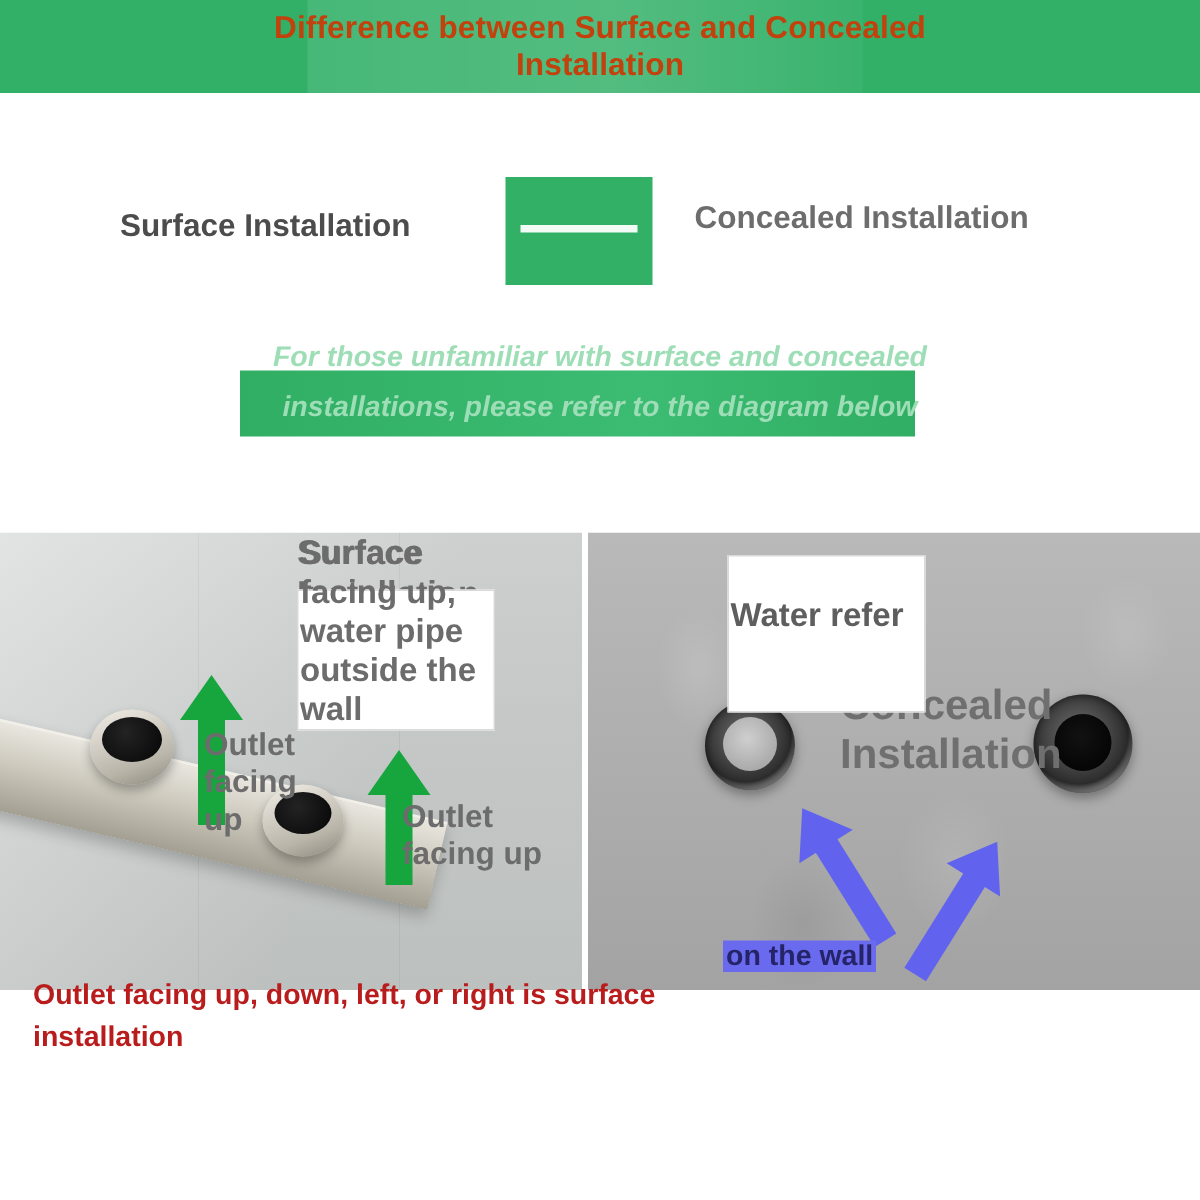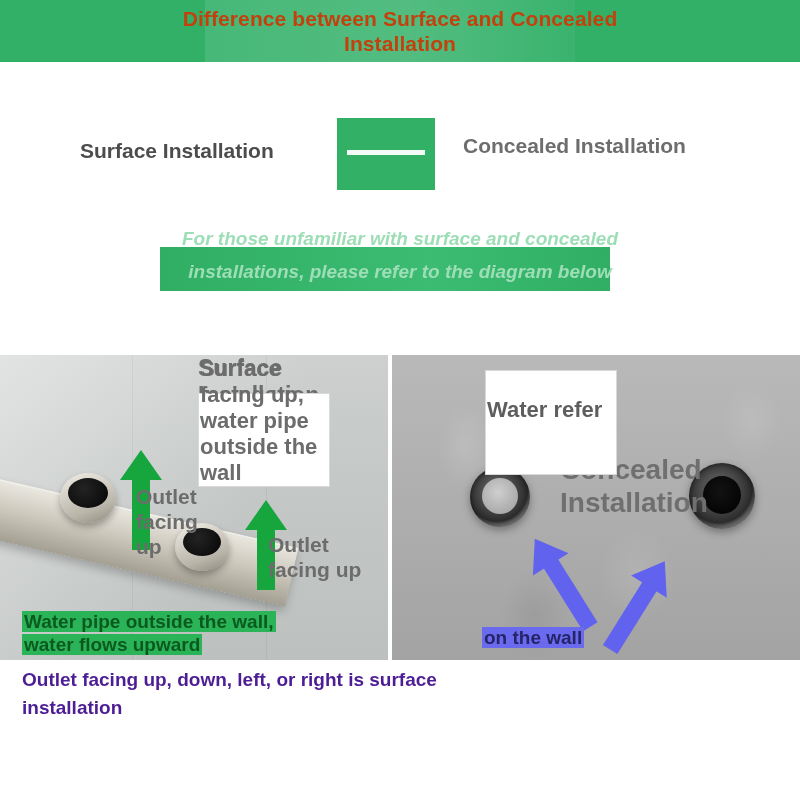"Water pipe outside the wall," div.caption-bar { html: <div> <span>Water pipe outside the wall,</span><br> <span>water flows upward</span> </div> -> none }
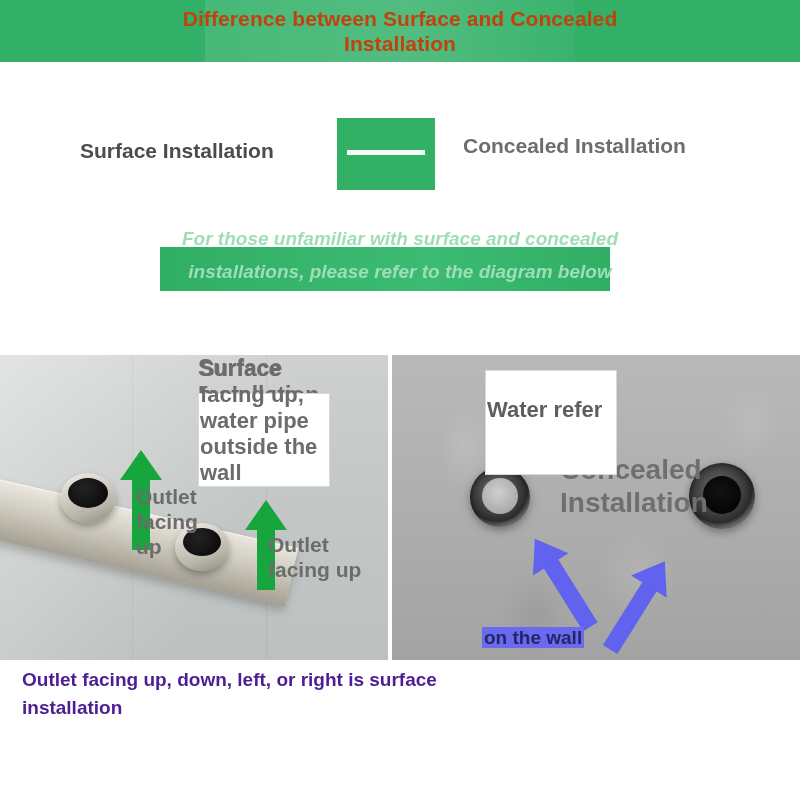"Outlet facing up, down, left," .red-note { color: #4c1d95 -> #b91c1c; top: 666px -> 650px }
